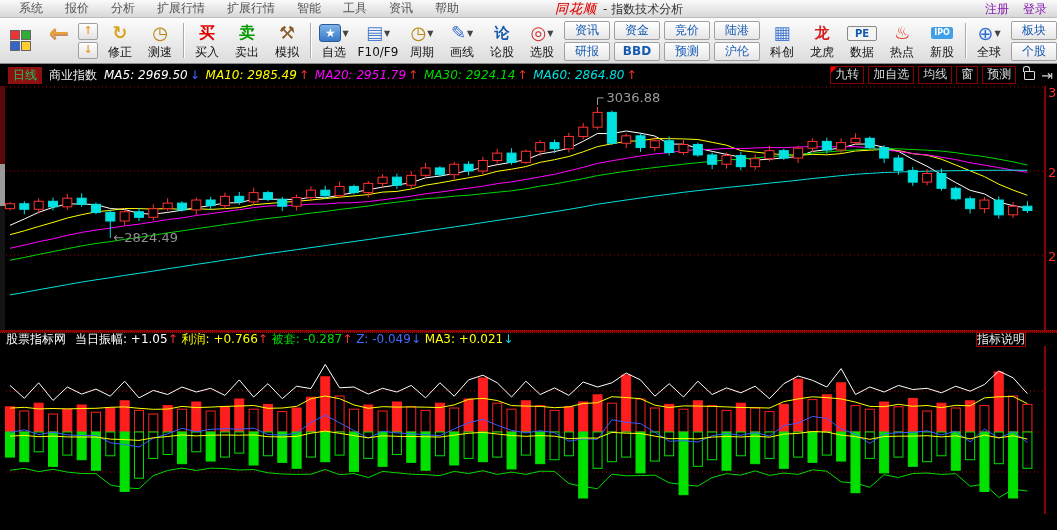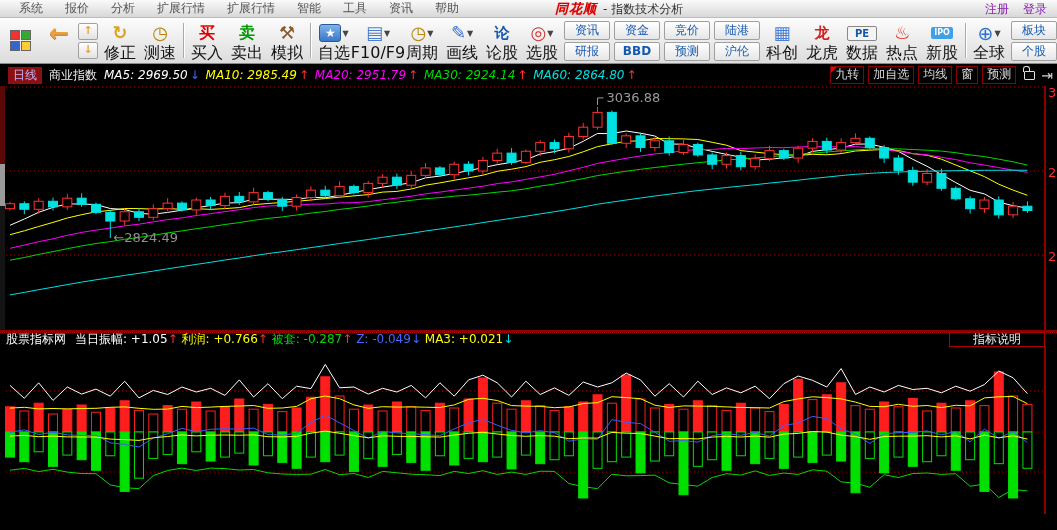"同花顺" .logo { font-weight: bold -> normal }
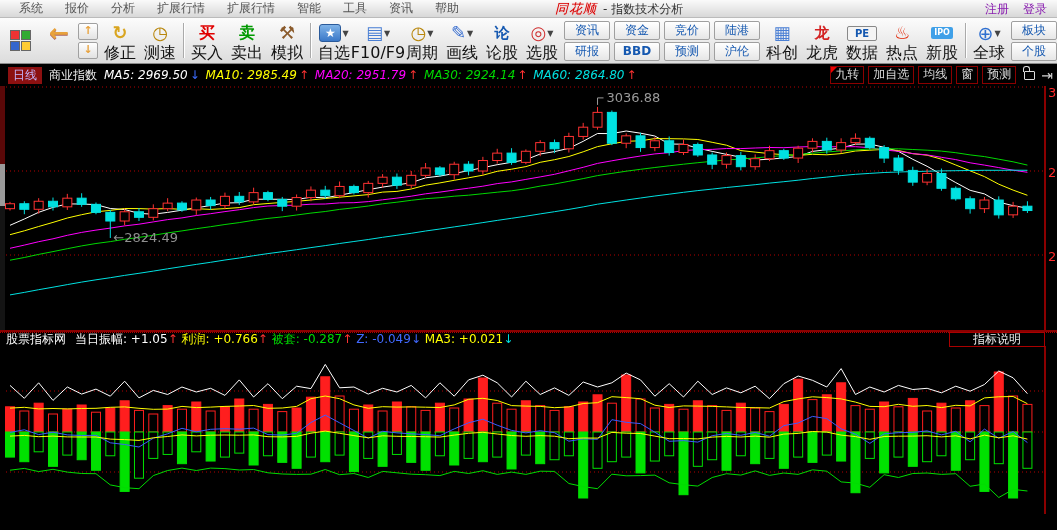"修正" .tbtn .lab { font-size: 16px -> 12px }
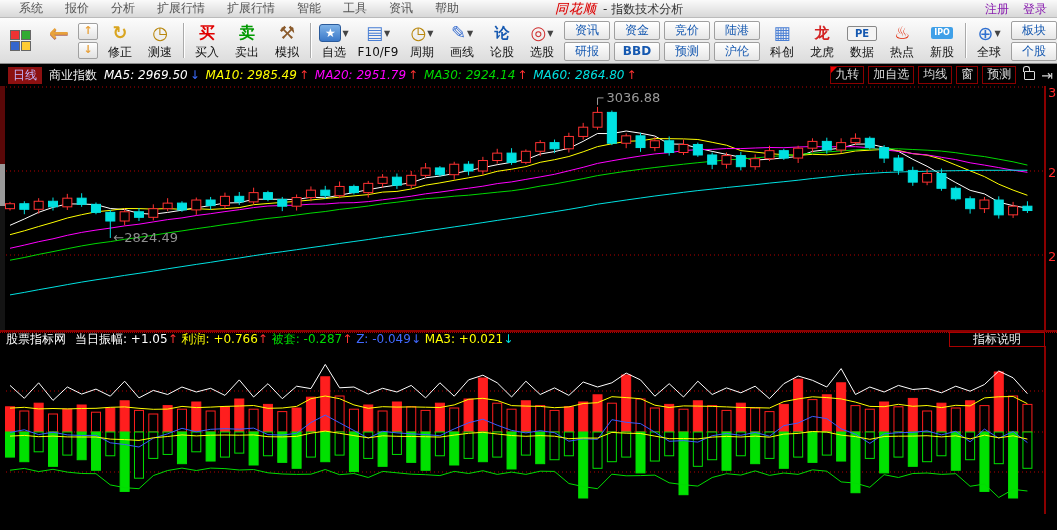"日线" .period-tab { color: #c4b5fd -> #22c55e }
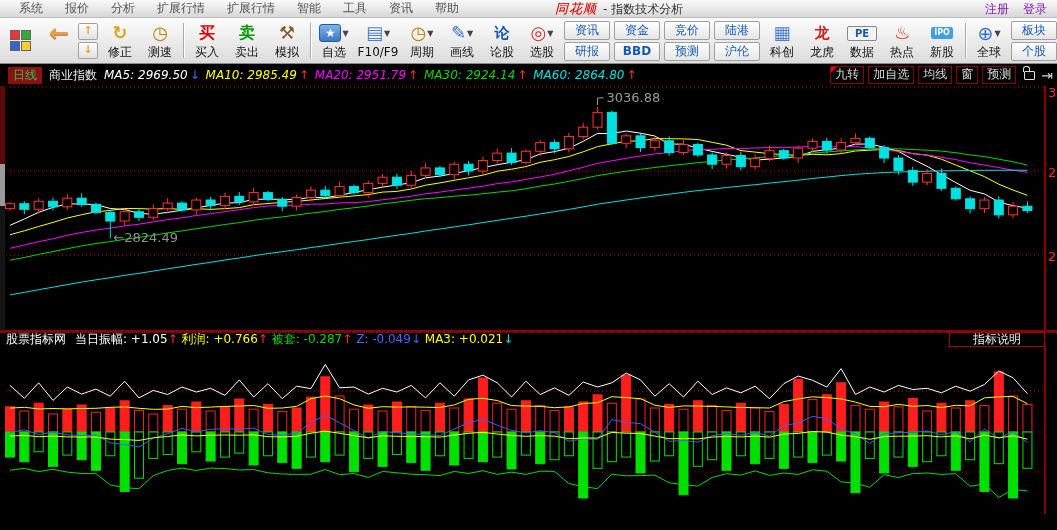"指标说明" .help-btn { padding: 0 23px -> 0 0; right: 12px -> 31px }
